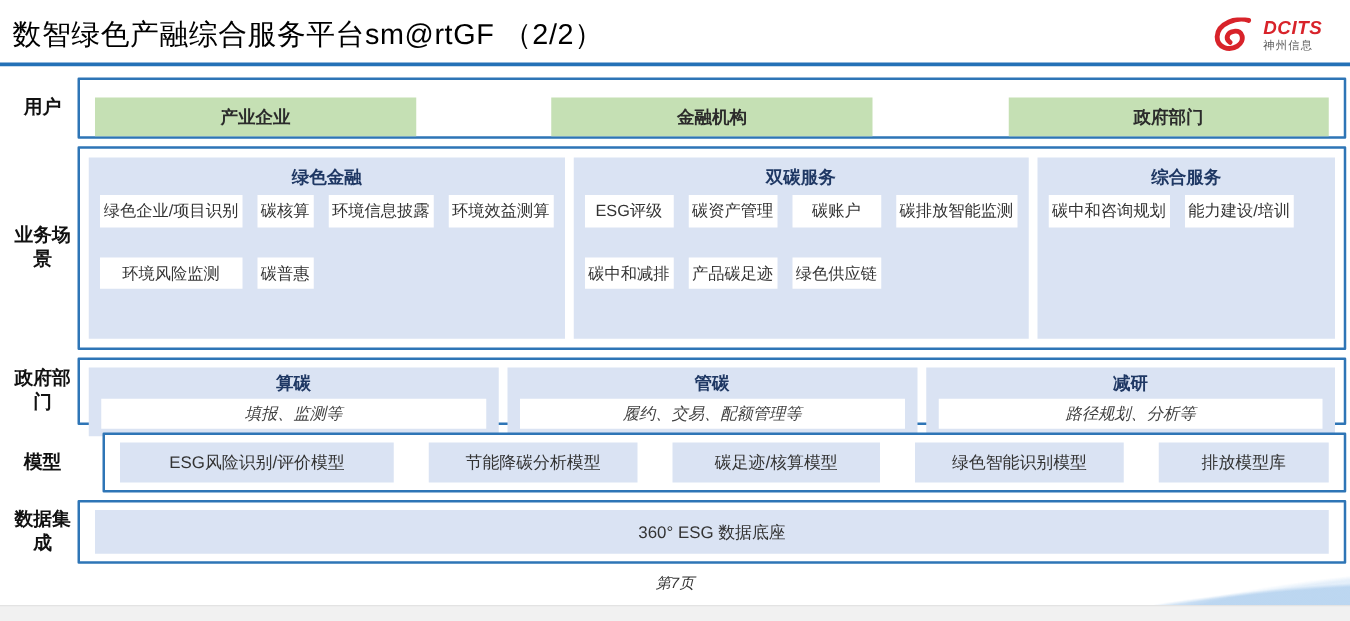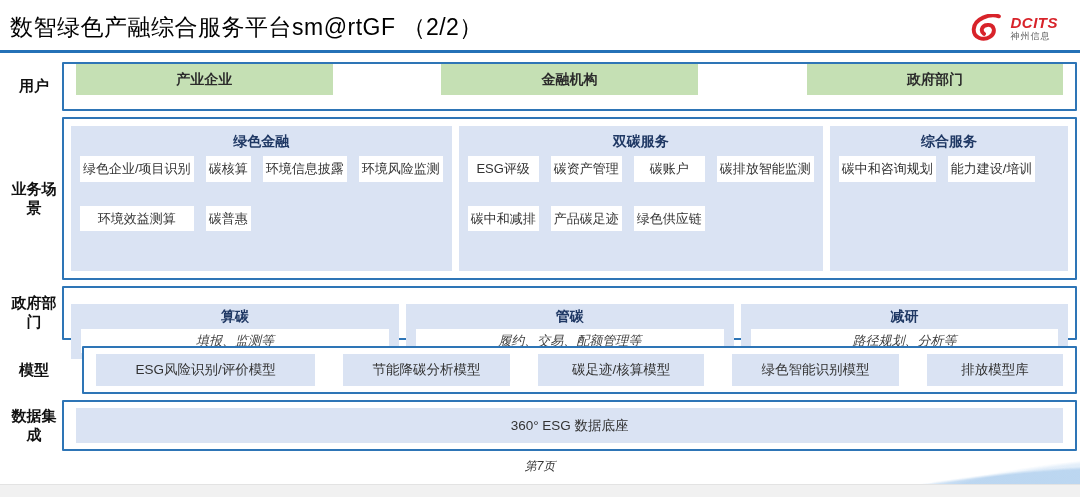"产业企业" .users { align-items: flex-start -> flex-end }
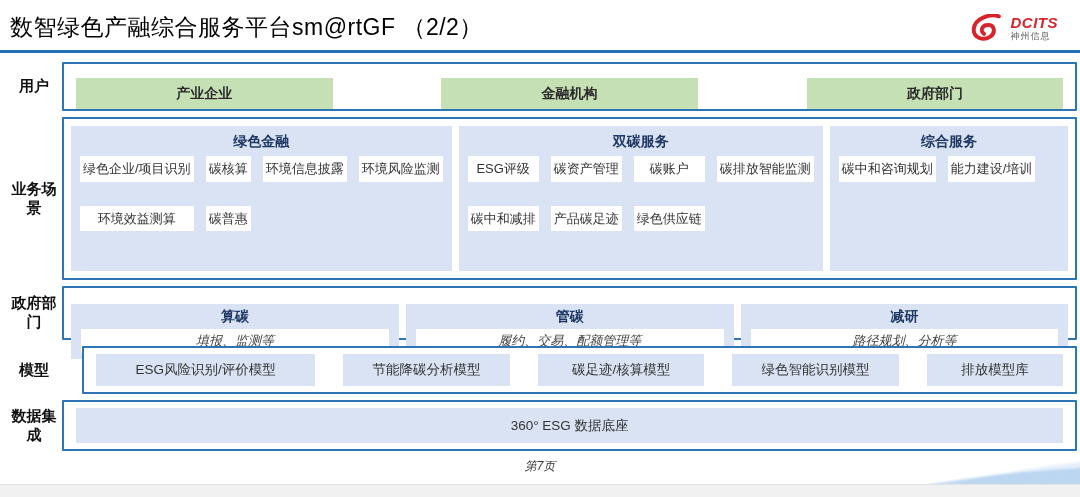"环境风险监测" div.item { order: before "环境效益测算" -> after "环境效益测算" }
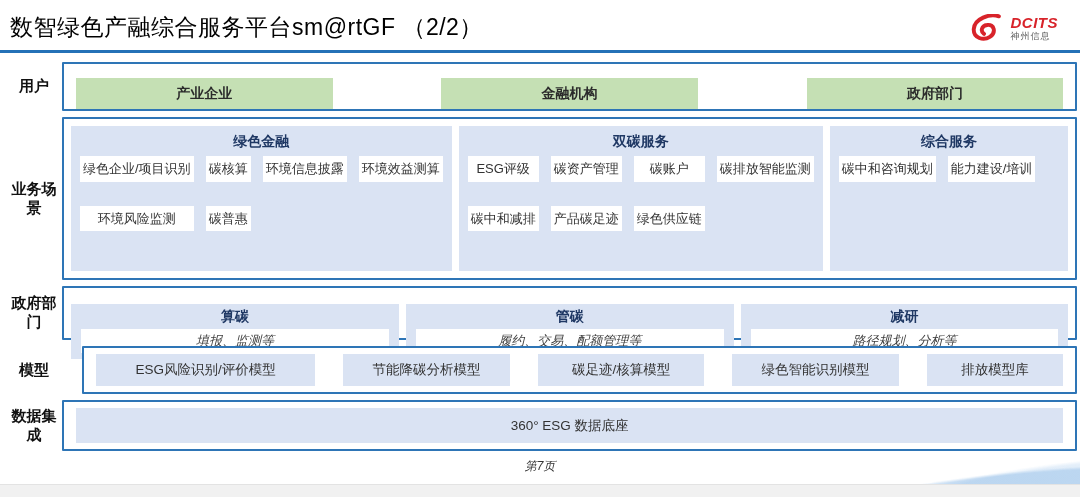"算碳" .caps { padding: 16px 7px -> 6px 7px }
